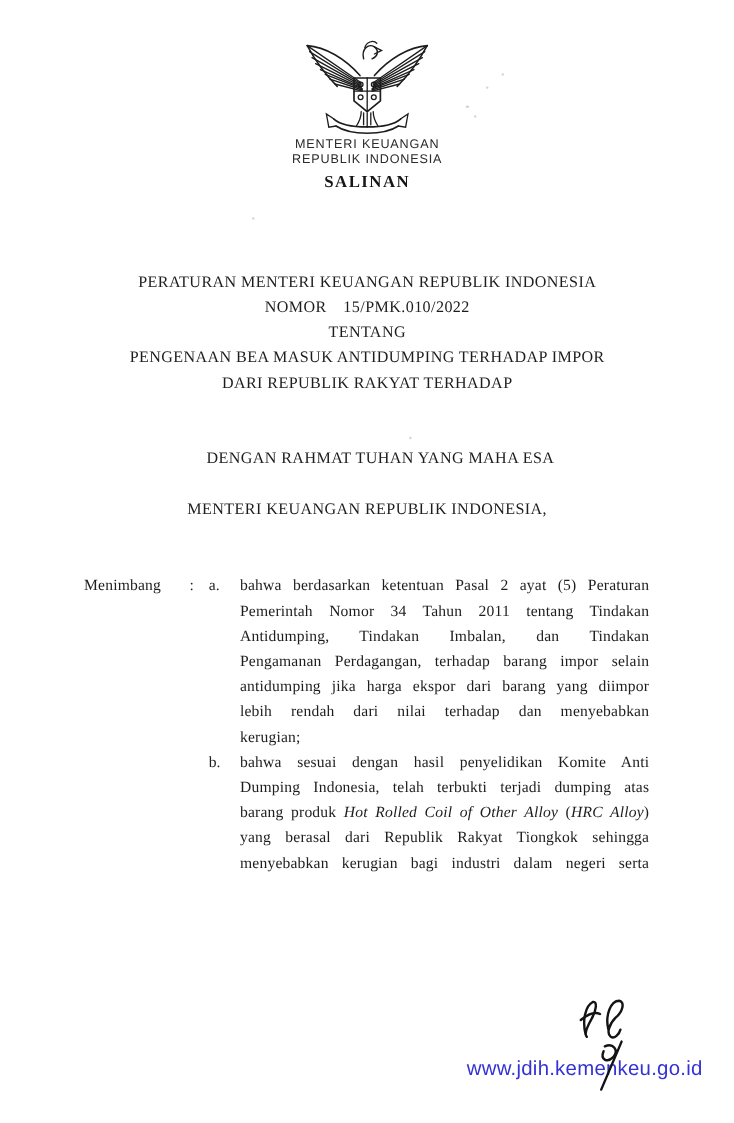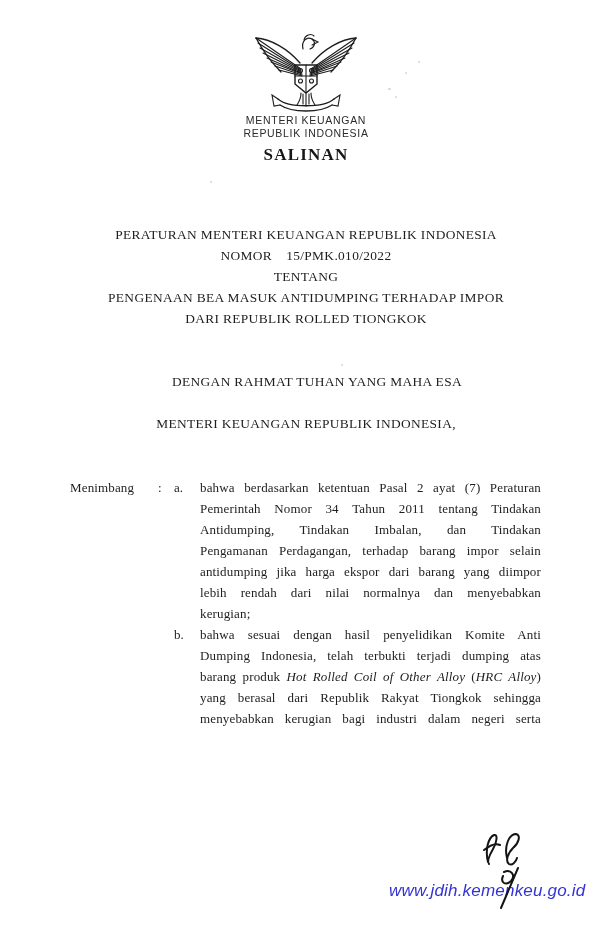"SALINAN" .salinan { font-size: 17px -> 14px }
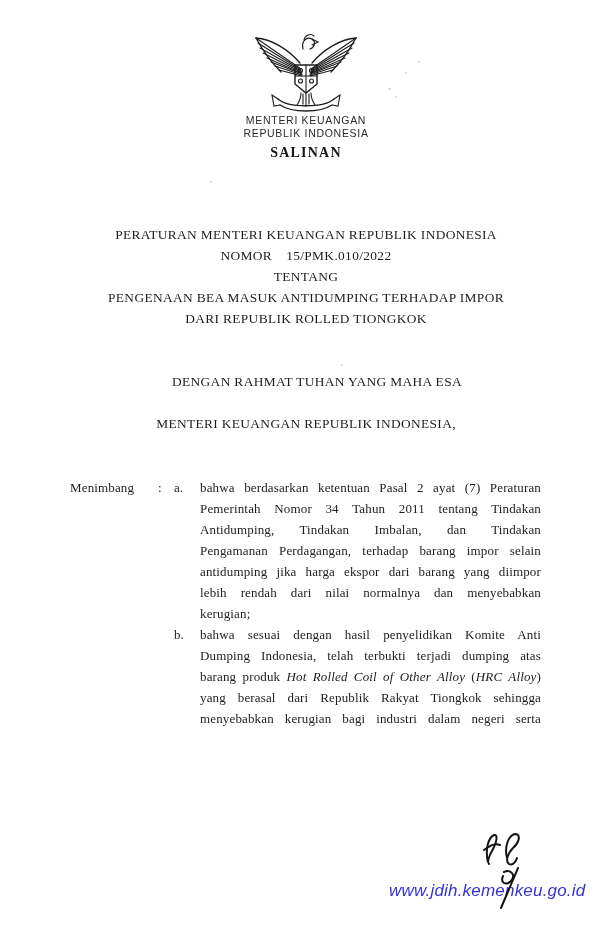"DARI REPUBLIK ROLLED TIONGKOK" div.t-line { text: ROLLED TIONGKOK -> RAKYAT TERHADAP }
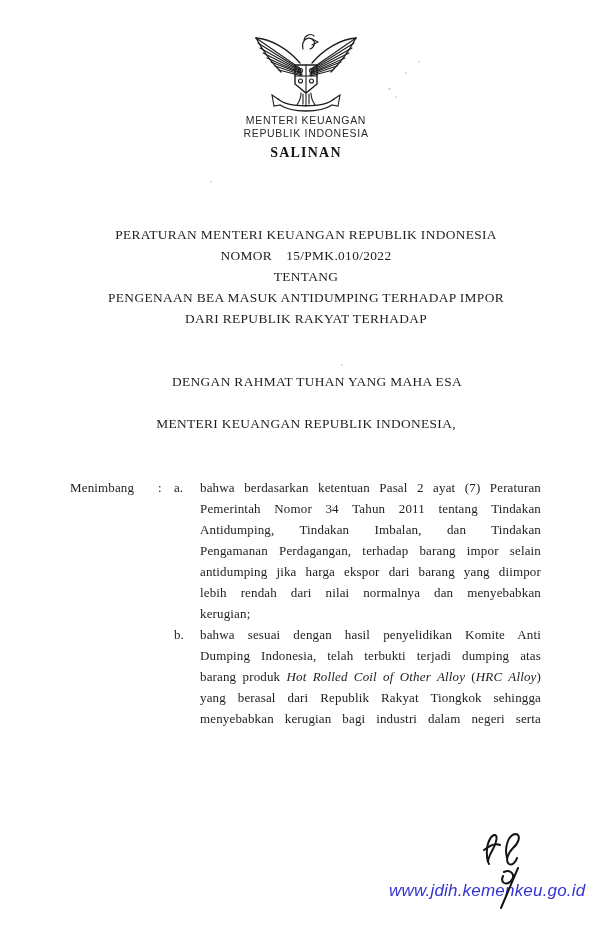"bahwa berdasarkan ketentuan Pasal 2" span { text: 7 -> 5 }
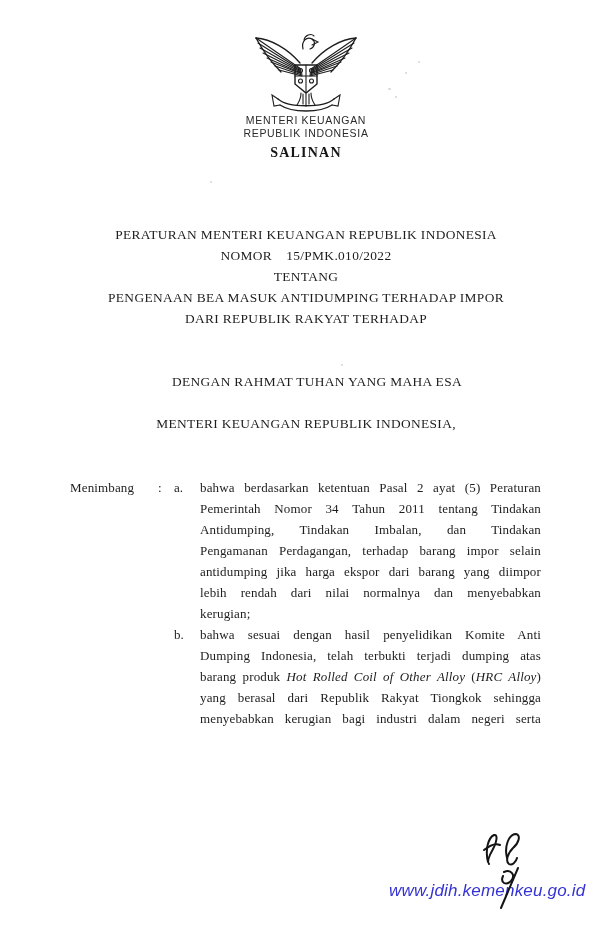"lebih rendah dari nilai normalnya" span { text: normalnya -> terhadap }
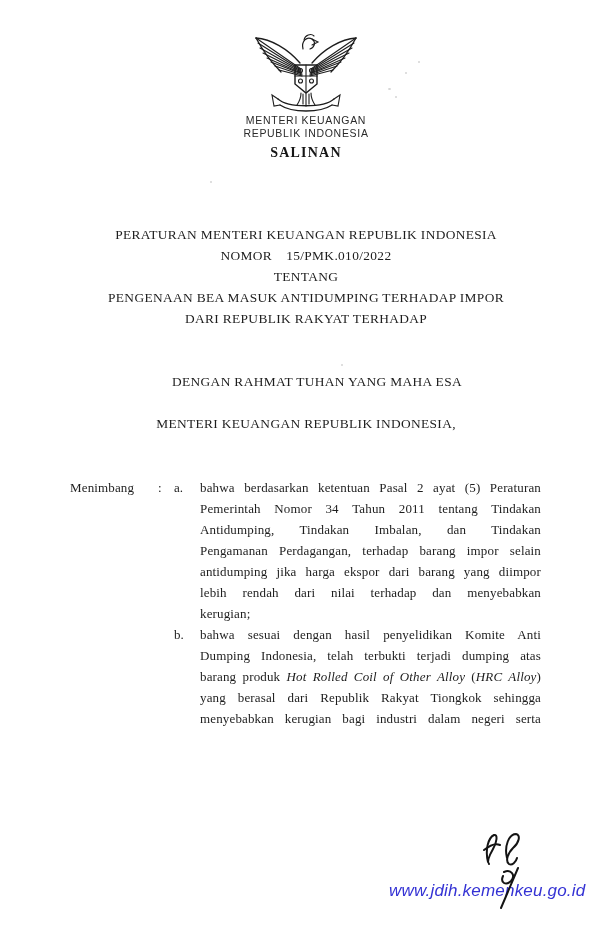"www.jdih.kemenkeu.go.id" .watermark { font-style: italic -> none }
